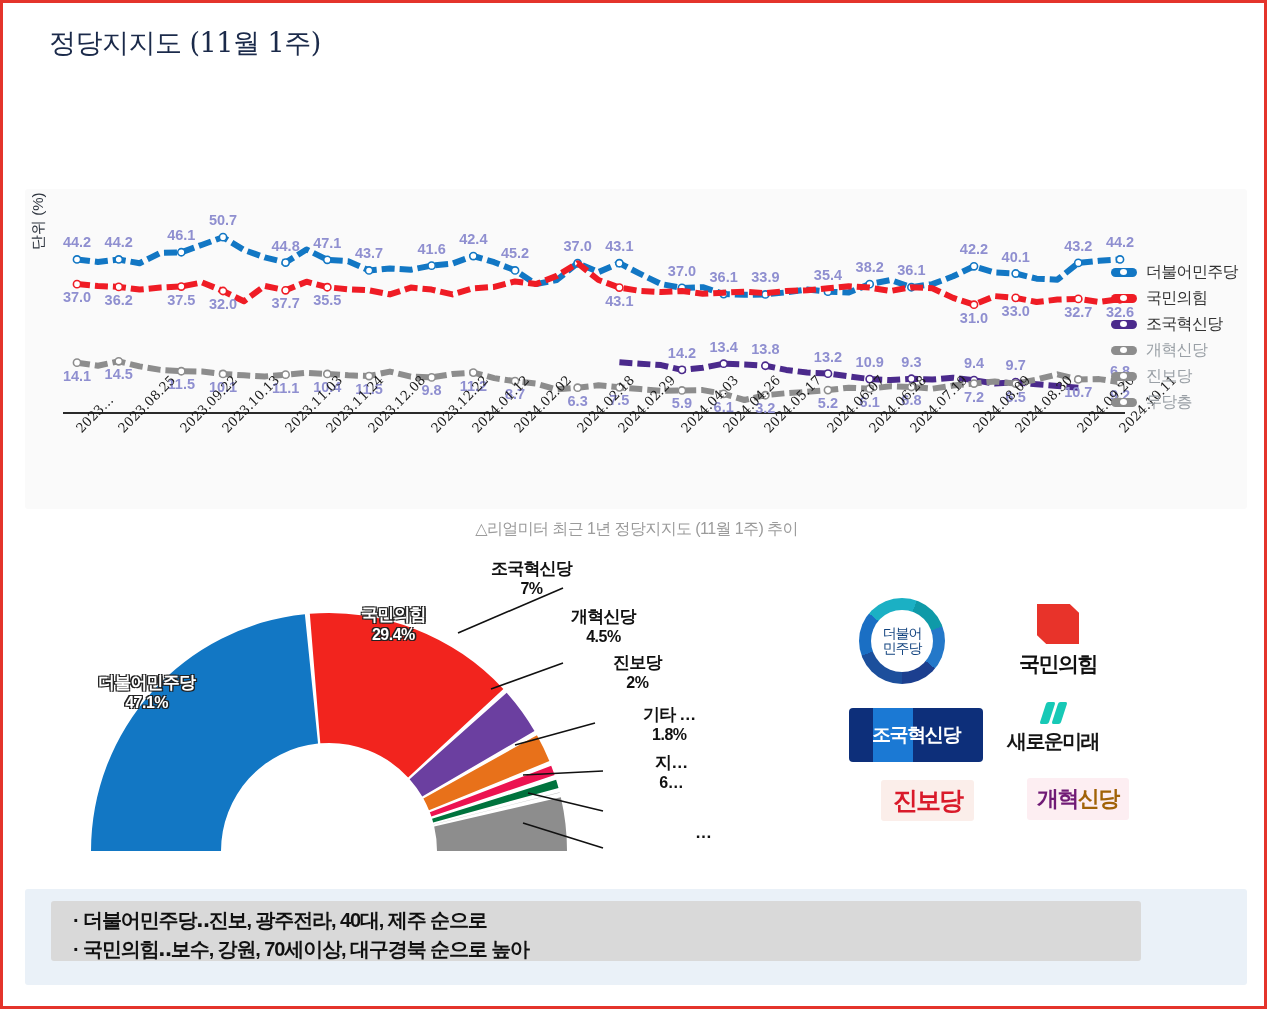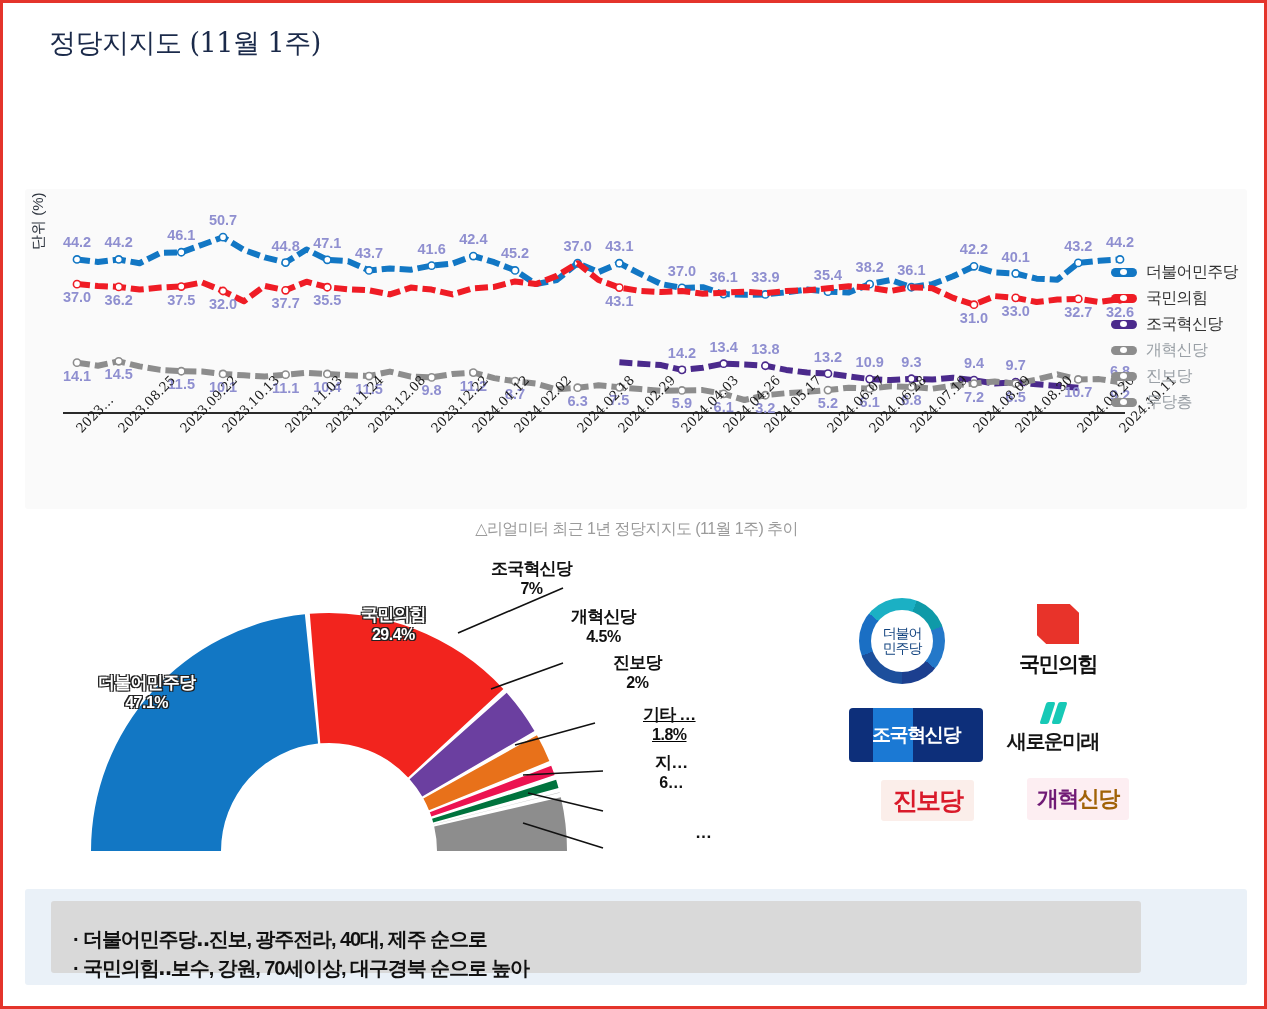"기타 …" div.dlabel { text-decoration: underline -> none }
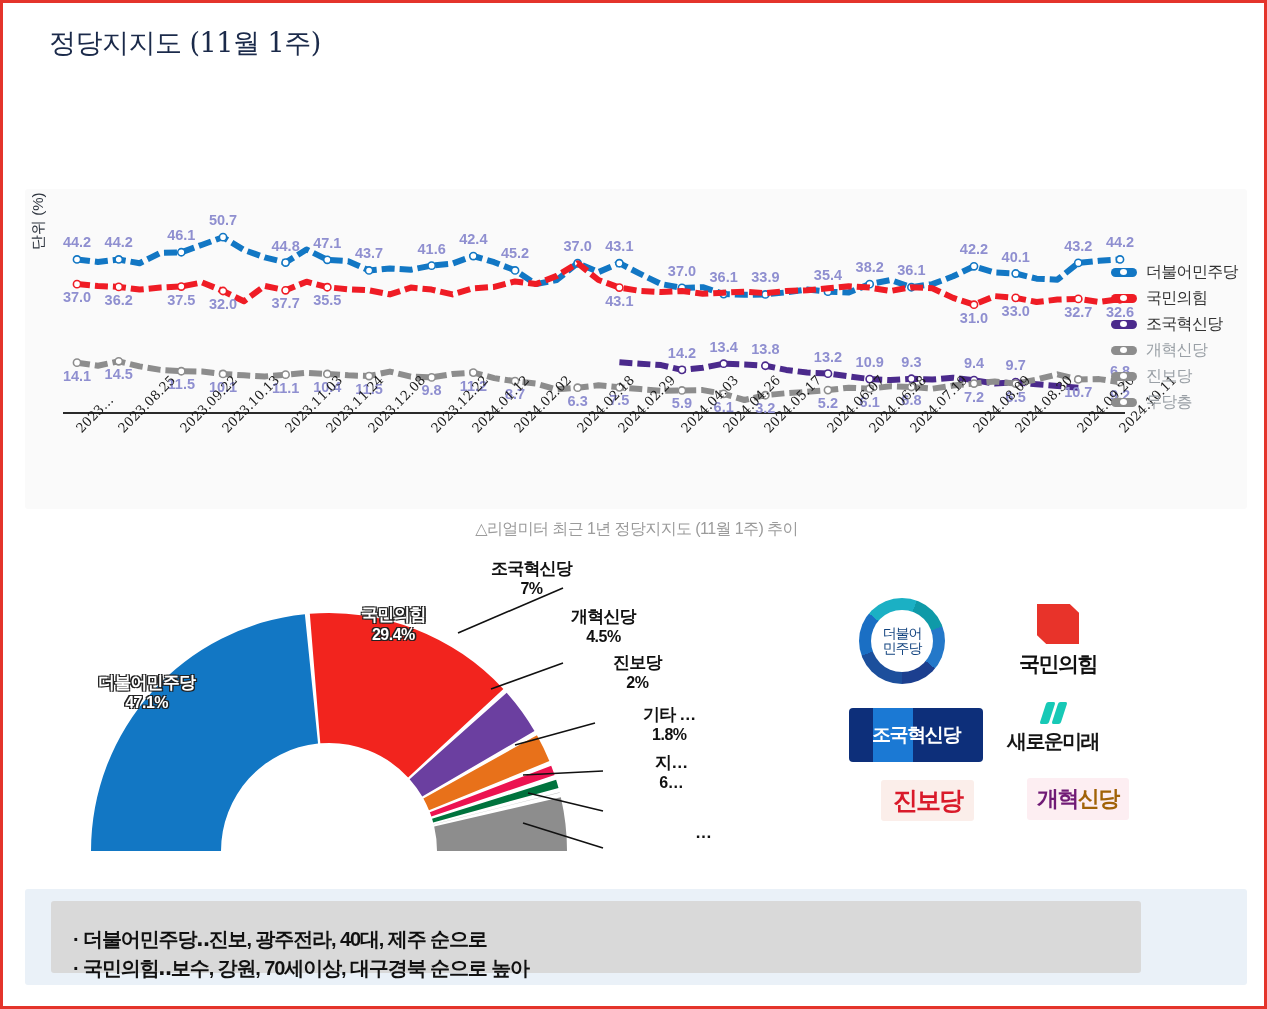"· 더불어민주당‥진보, 광주전라, 40대, 제주" #footbox { height: 72px -> 60px; padding: 24px 0 0 22px -> 5px 0 0 22px }
